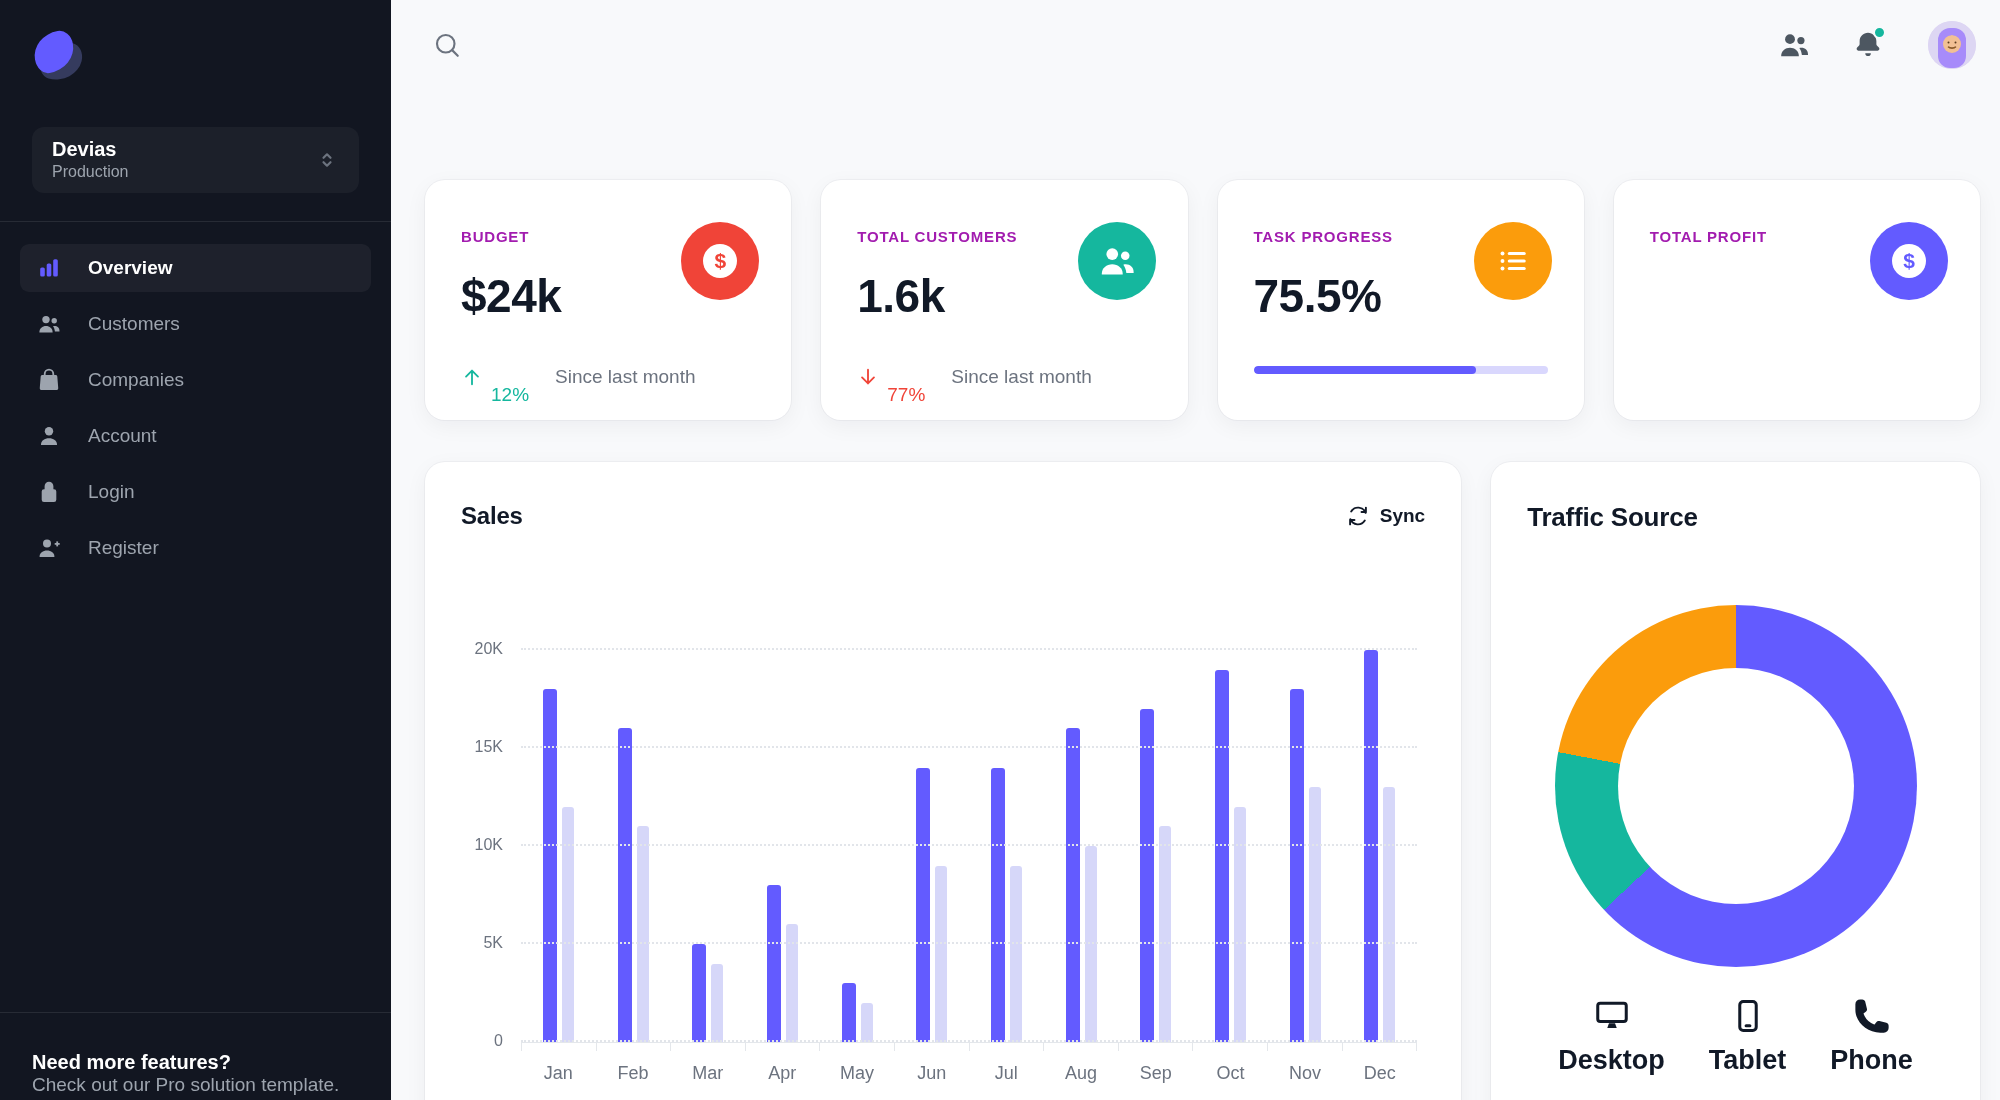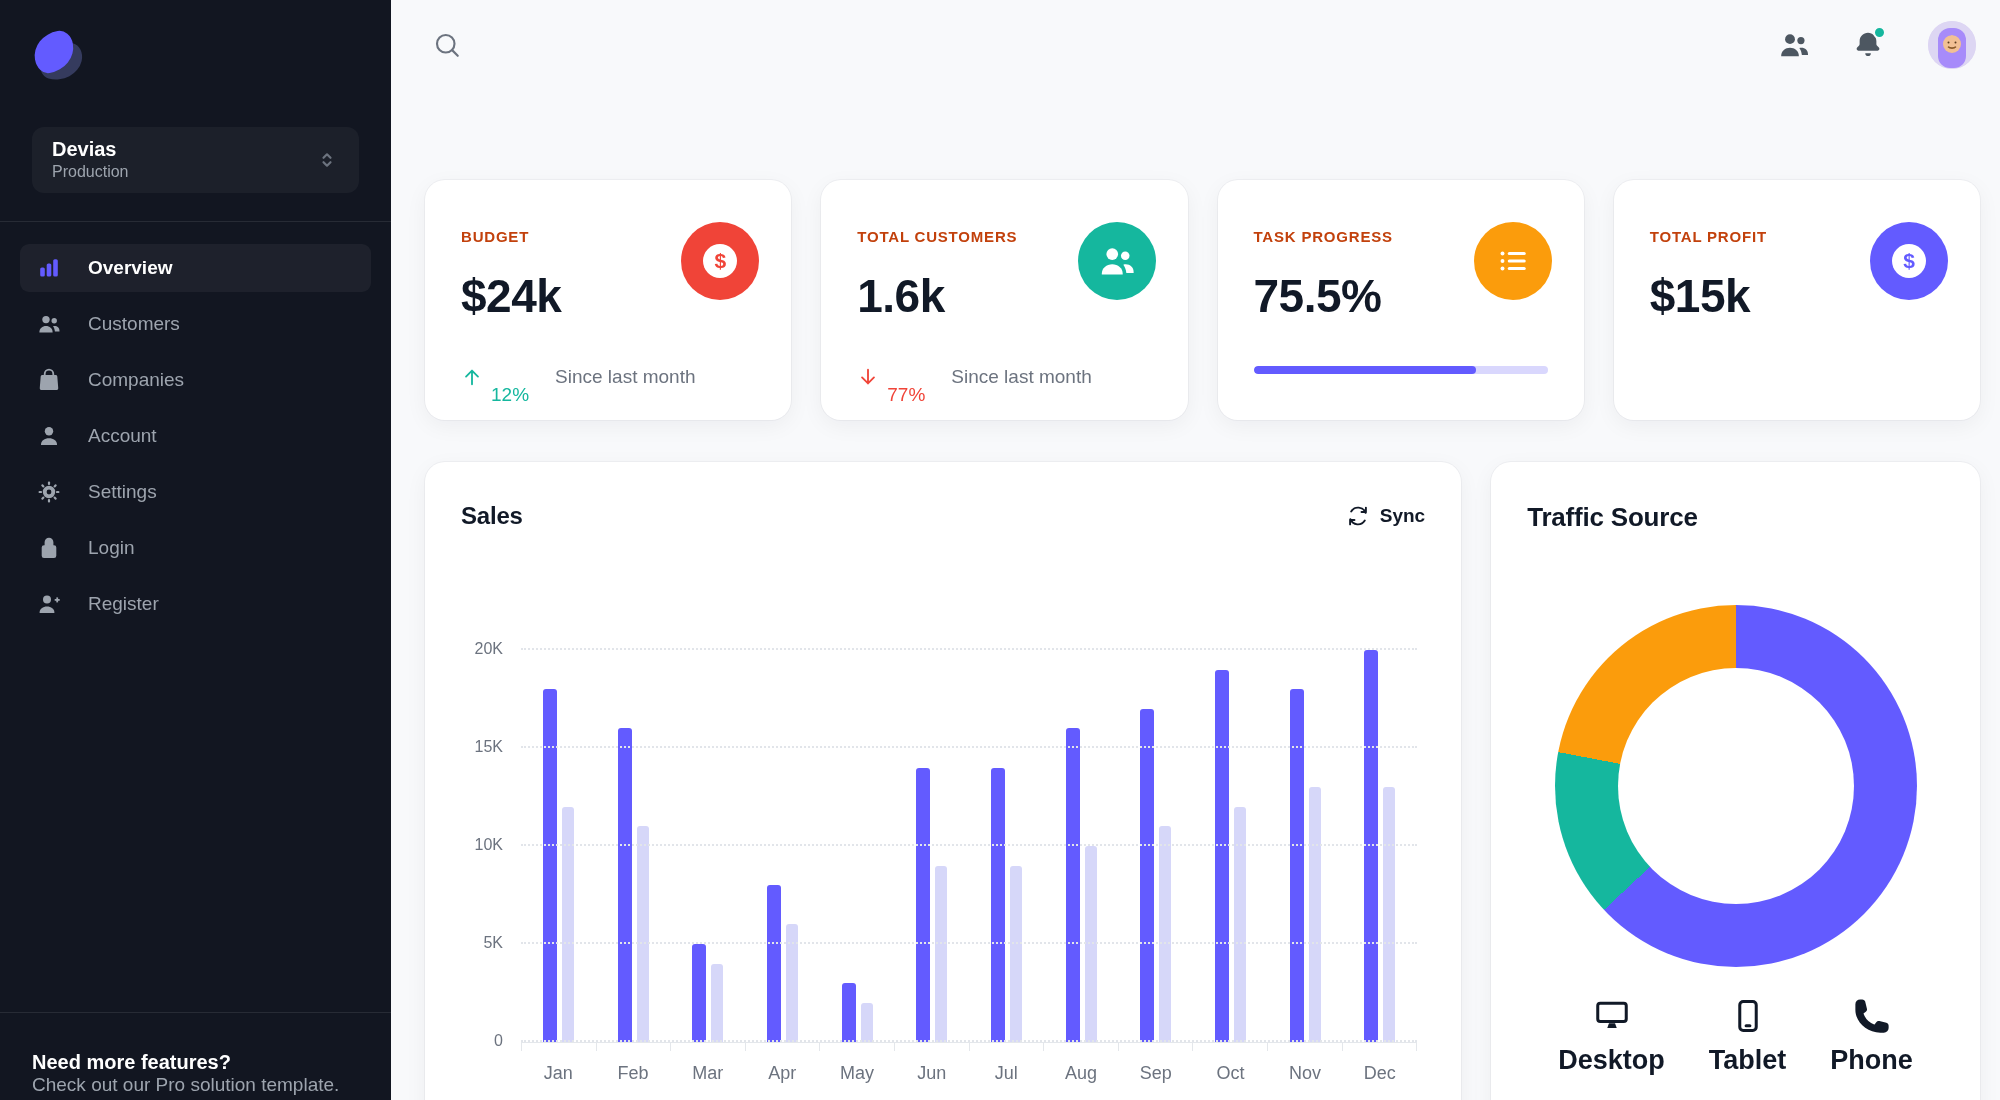"BUDGET" .stat-label { color: #c2410c -> #a21caf }
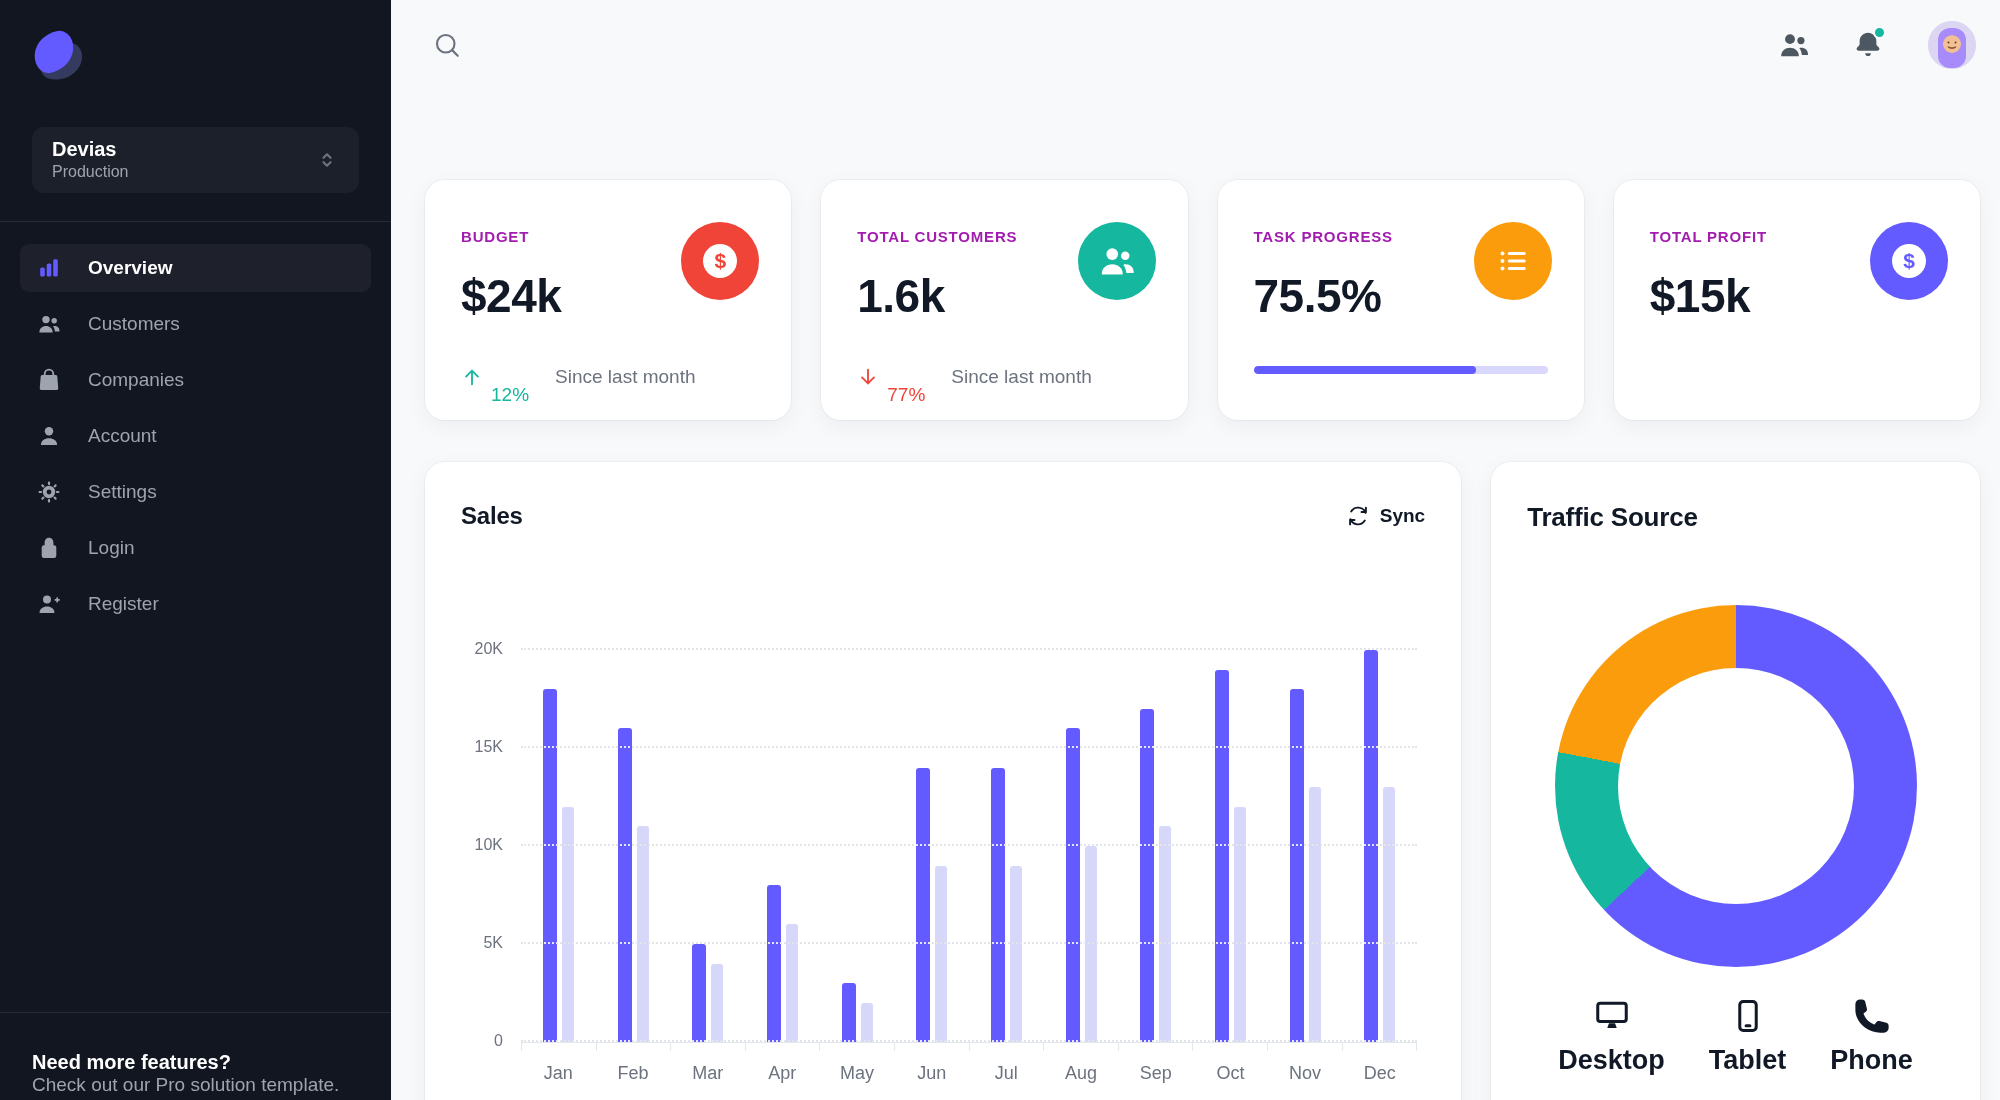"$15k" div.stat-value { html: <div>$15k</div> -> none }
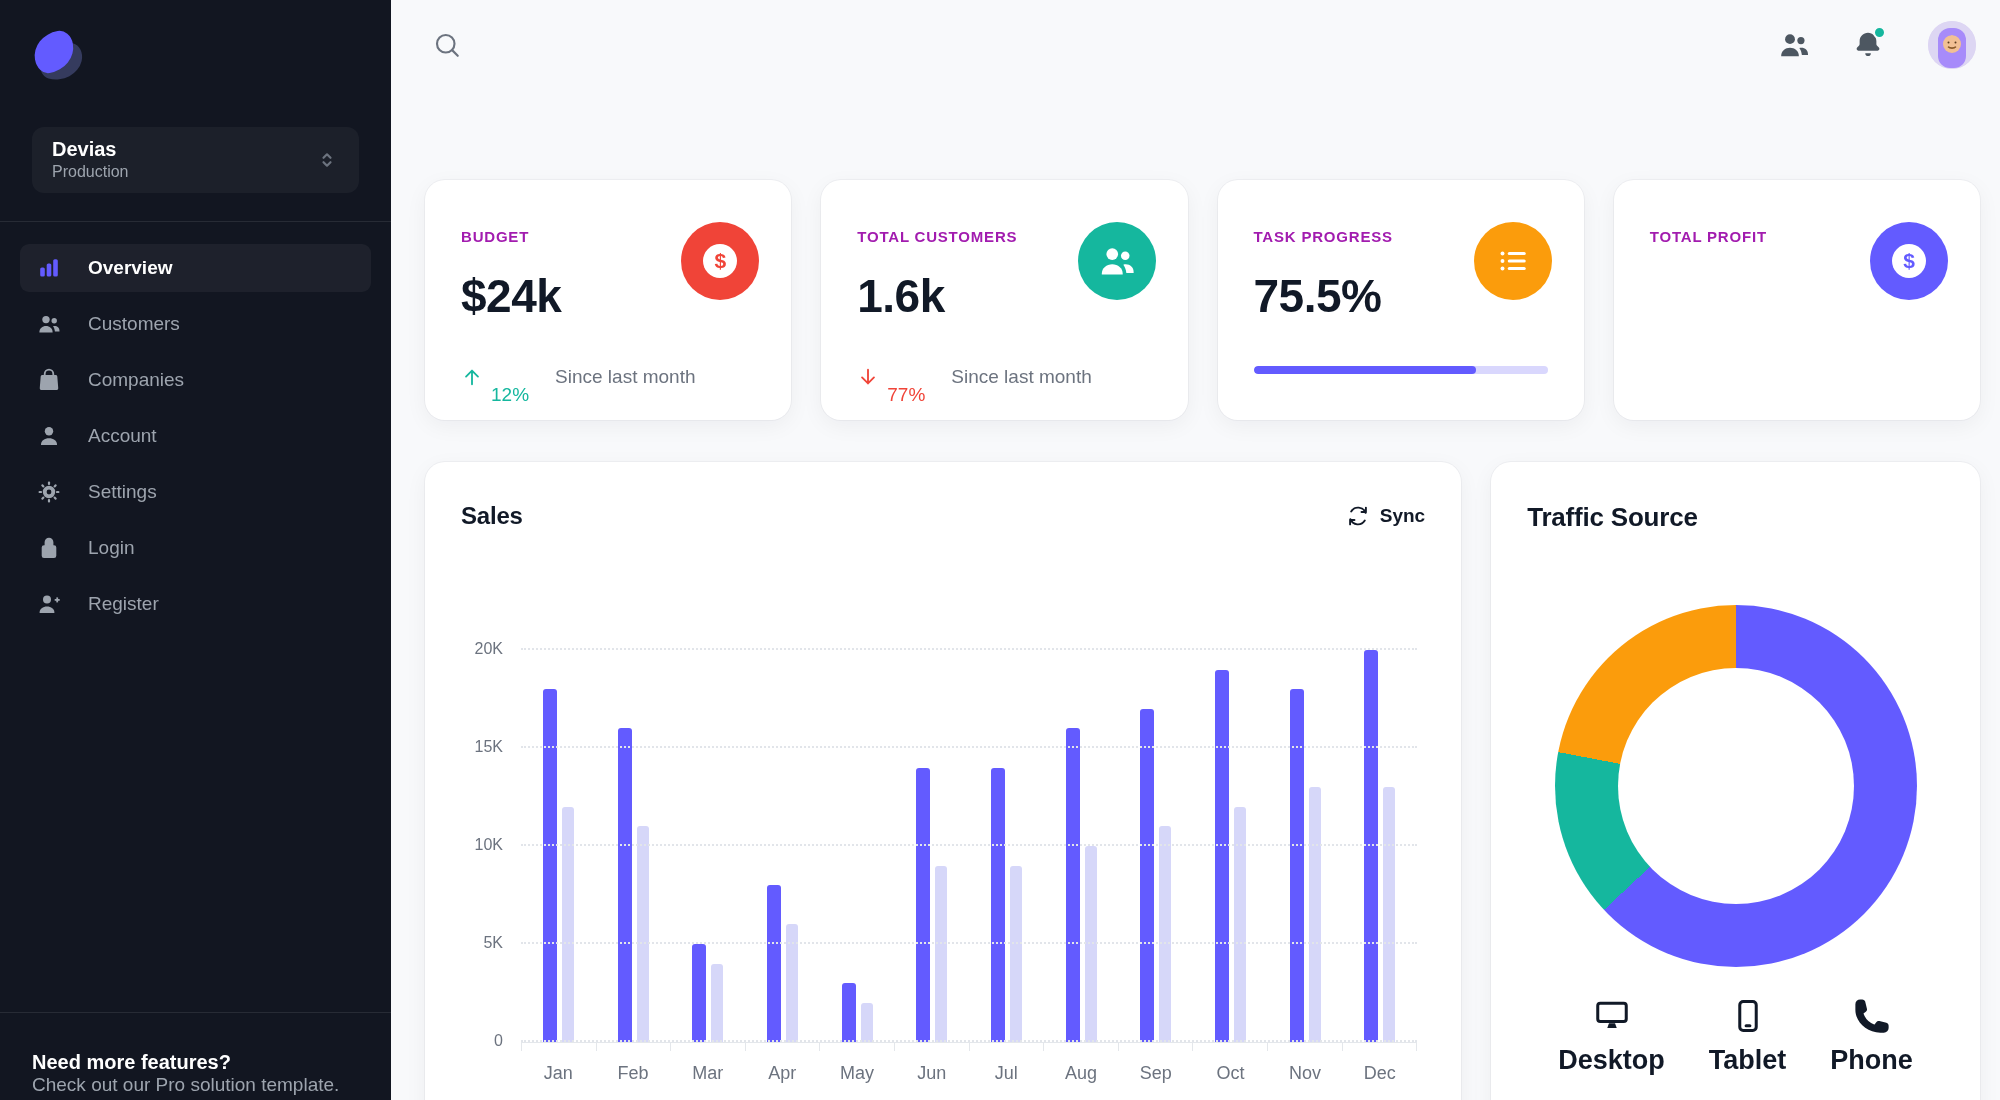"Settings" li.nav-item { html: <li> <span> <svg> <rect></rect> <rect></rect> <rect></rect> <rect></rect> <rect></rect> <rect></rect> <rect></rect> <rect></rect> <path></path> </svg> </span> <span>Settings</span> </li> -> none }
